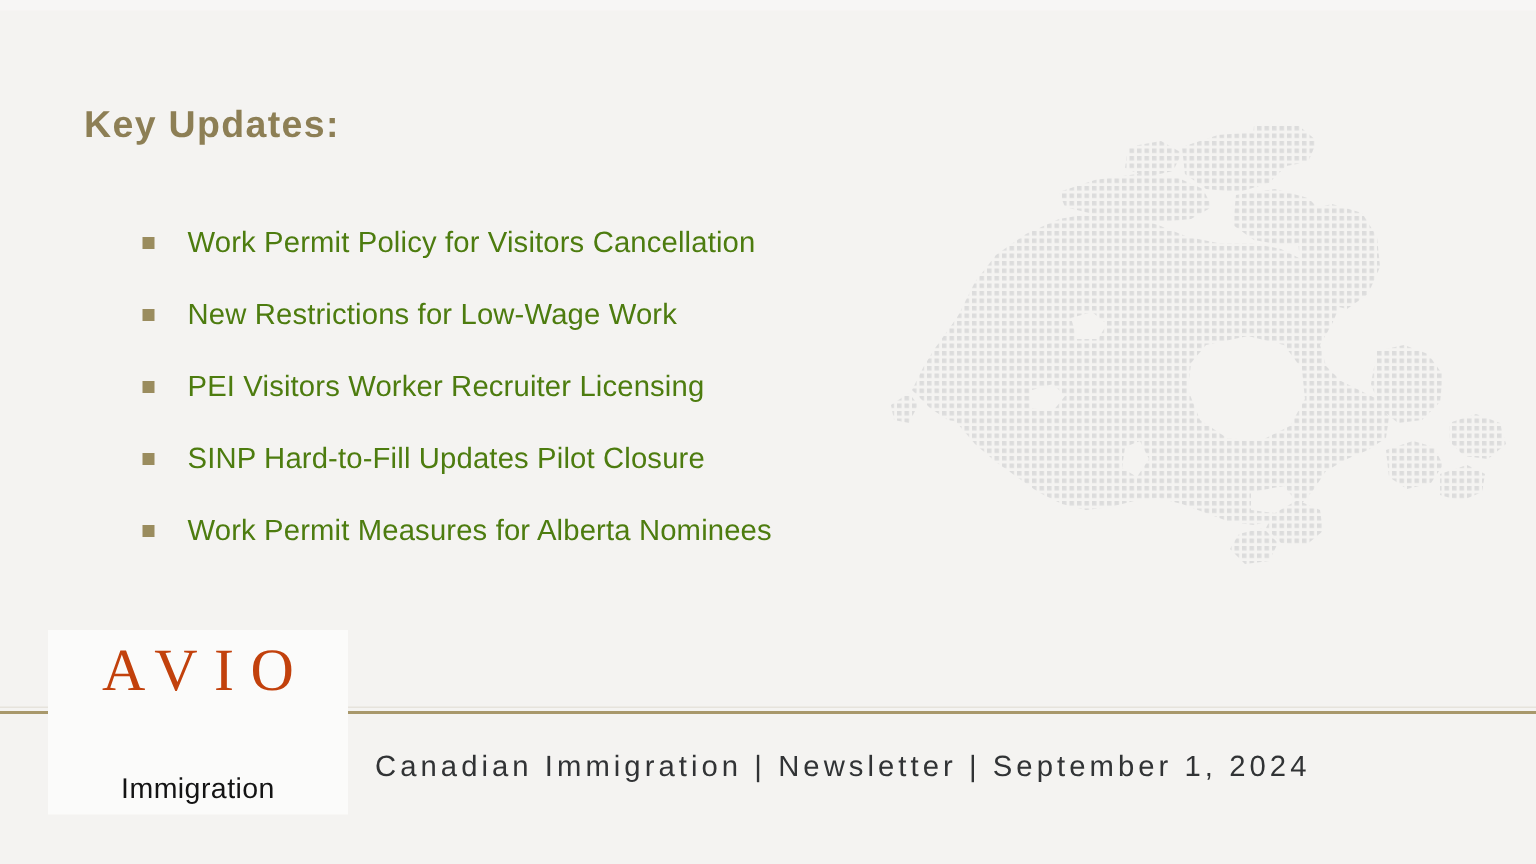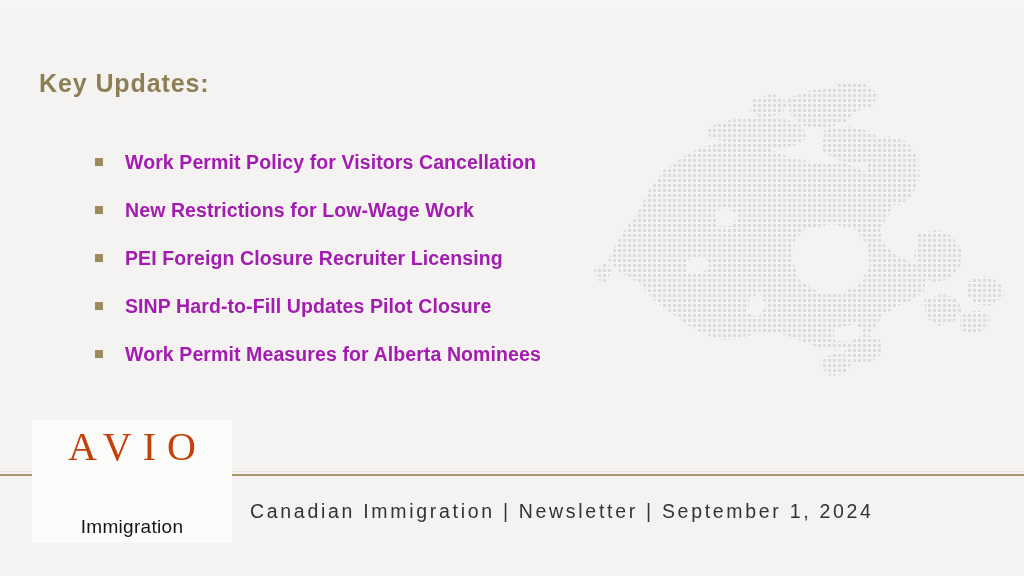"Key Updates:" #heading { left: 39px -> 56px }
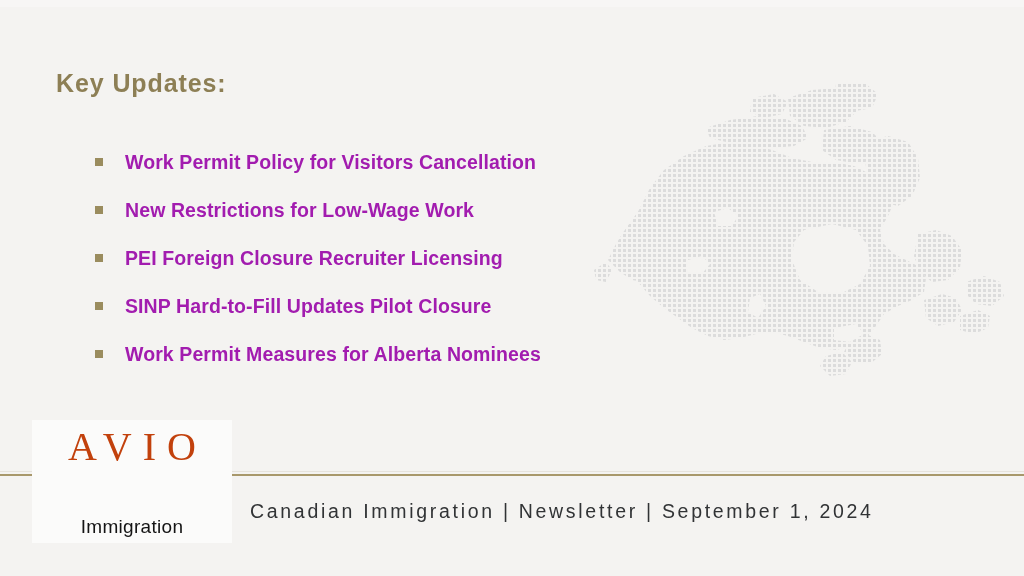"Work Permit Policy for Visitors" .bullet-text { color: #a21caf -> #4d7c0f; font-weight: bold -> normal }
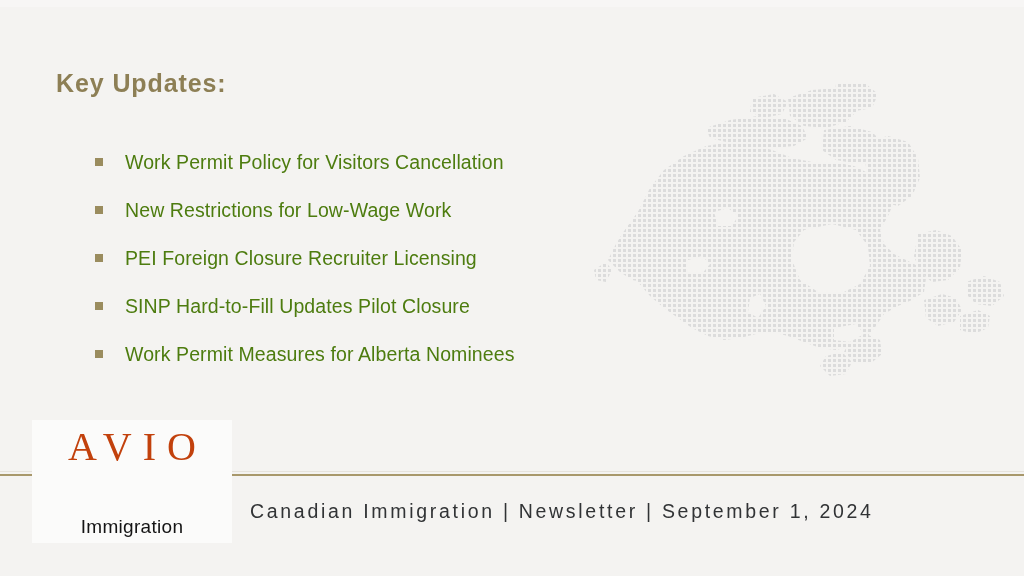"PEI Foreign Closure Recruiter Licensing" span.bullet-text { text: Foreign Closure -> Visitors Worker }
